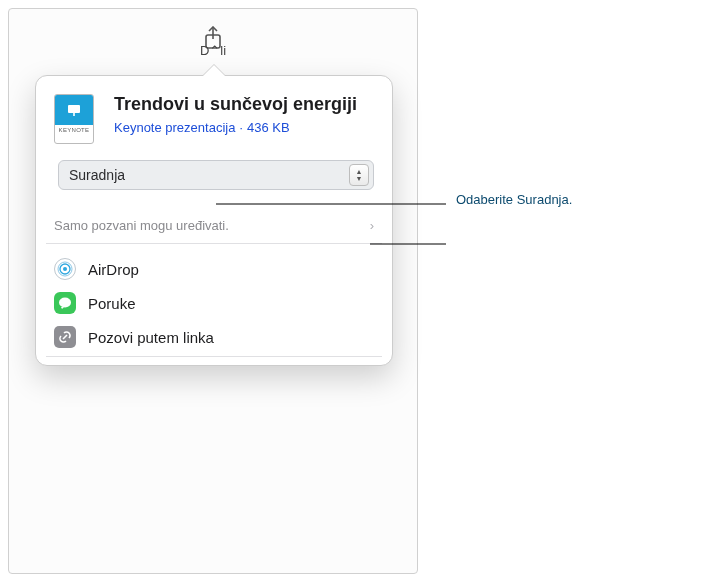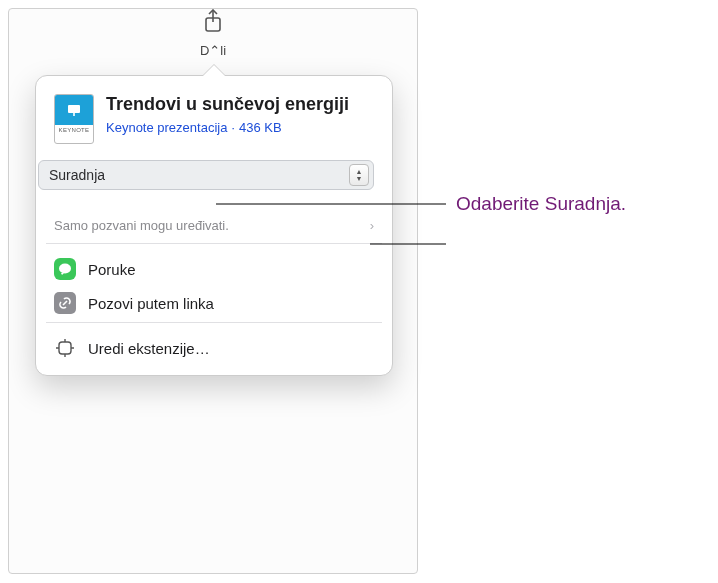"D⌃li" .toolbar { align-items: flex-start -> flex-end }
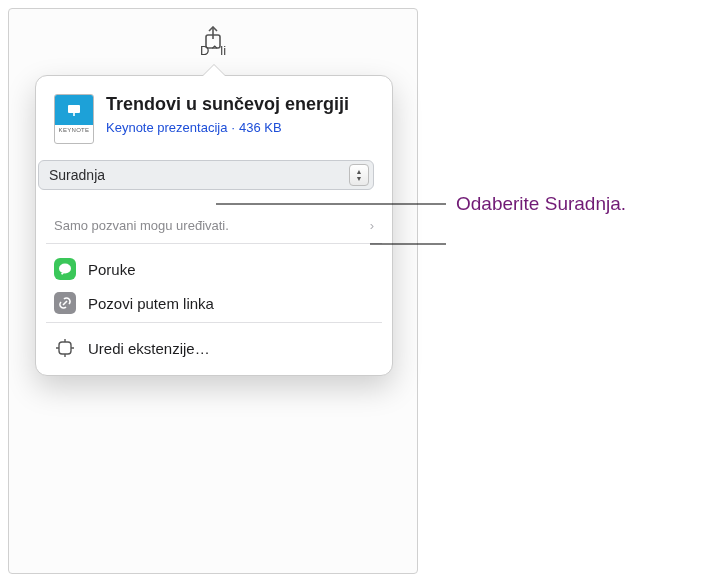"Trendovi u sunčevoj energiji" .doc-header { gap: 12px -> 20px }
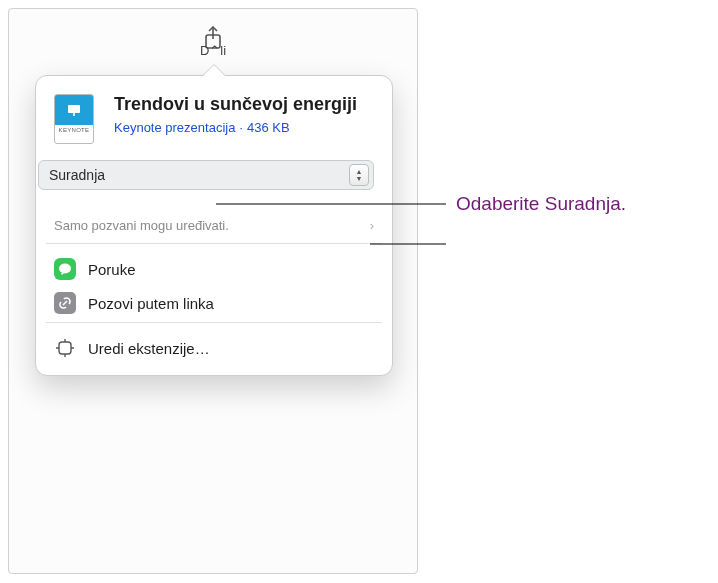"Suradnja" .select-row { margin: 4px 18px 0 2px -> 4px 18px 0 22px }
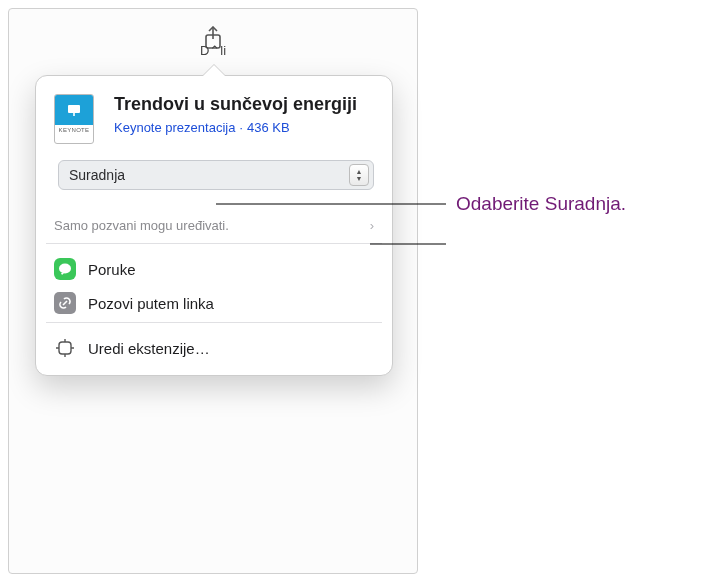"Odaberite Suradnja." .callout-text { color: #701a75 -> #0c4a6e; font-size: 19px -> 13px }
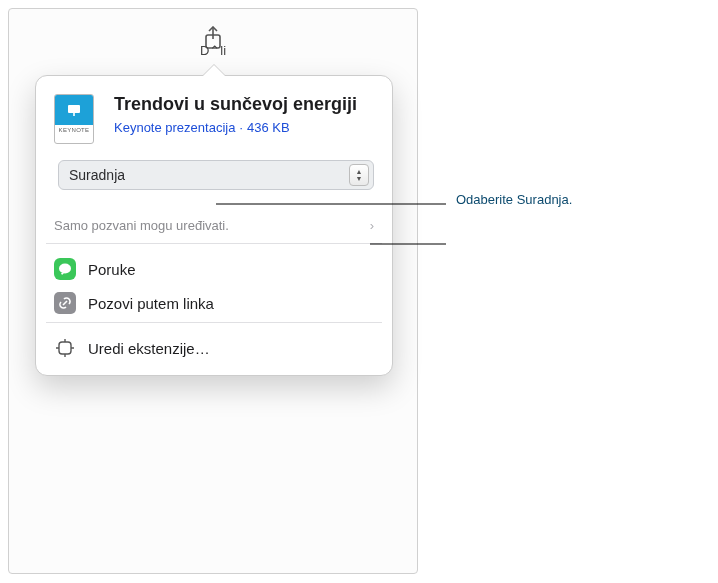"AirDrop" div.item { html: none -> <div> <span> <svg> <circle></circle> <circle></circle> <circle></circle> </svg> </span> <span>AirDrop</span> </div> }
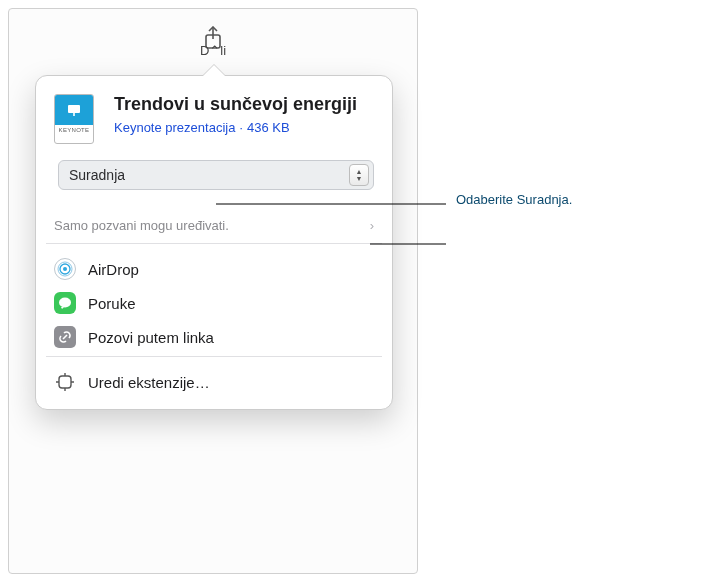"Uredi ekstenzije…" div.share-list { html: <div> <div> <span> <svg> <rect></rect> <path></path> </svg> </span> <span>Uredi ekstenzije…</span> </div> </div> -> none }
